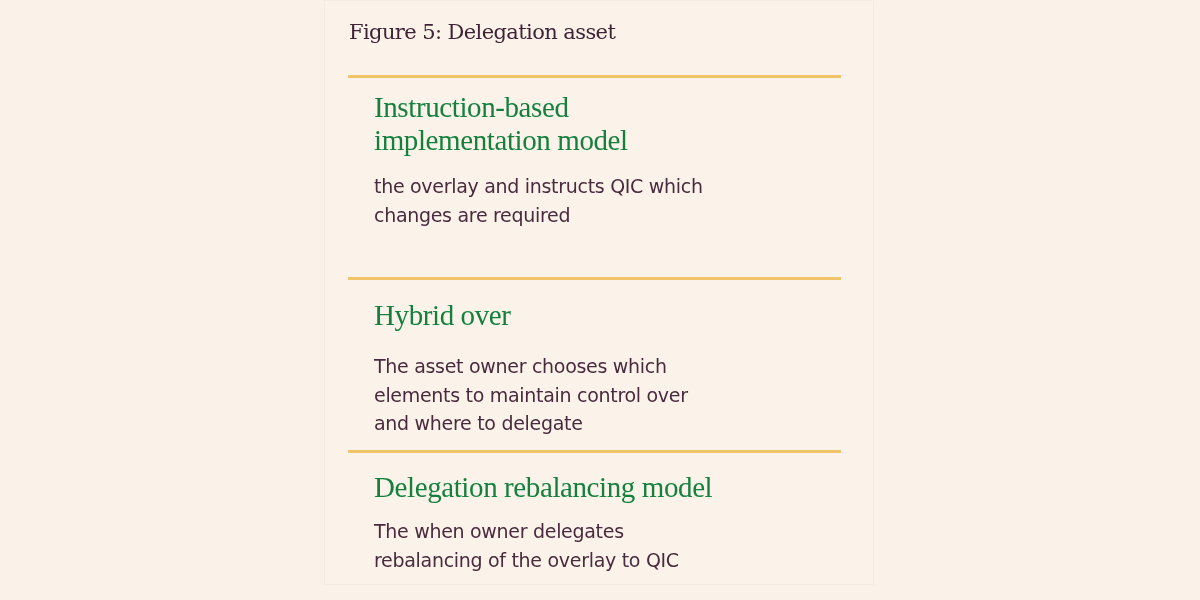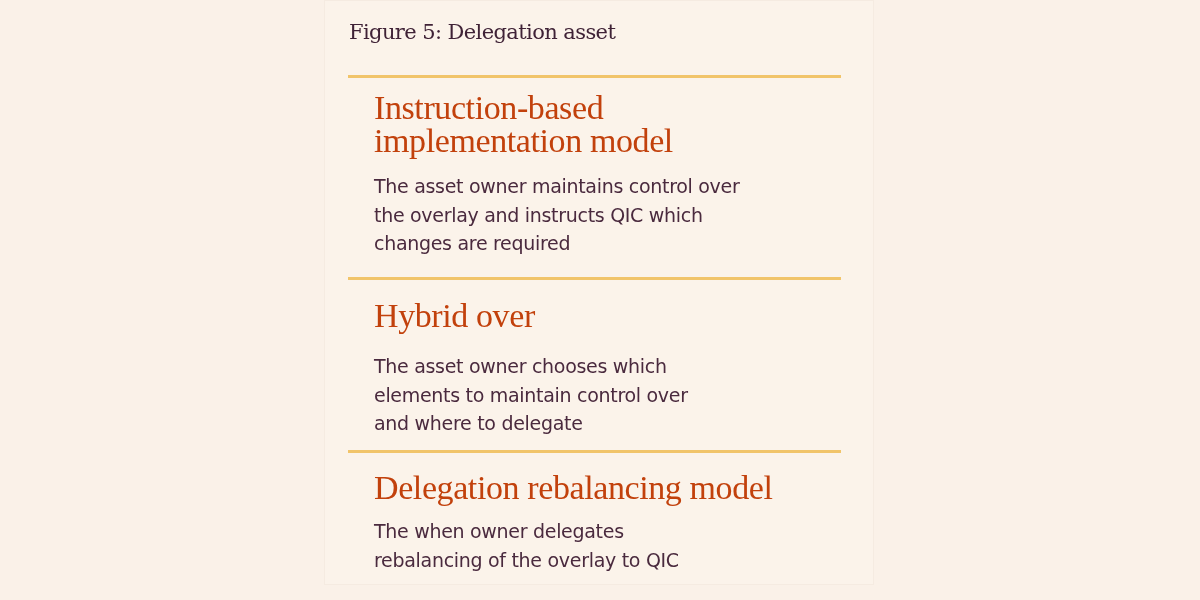"Instruction-based" .model-title { color: #c2410c -> #15803d; font-size: 34px -> 29px }
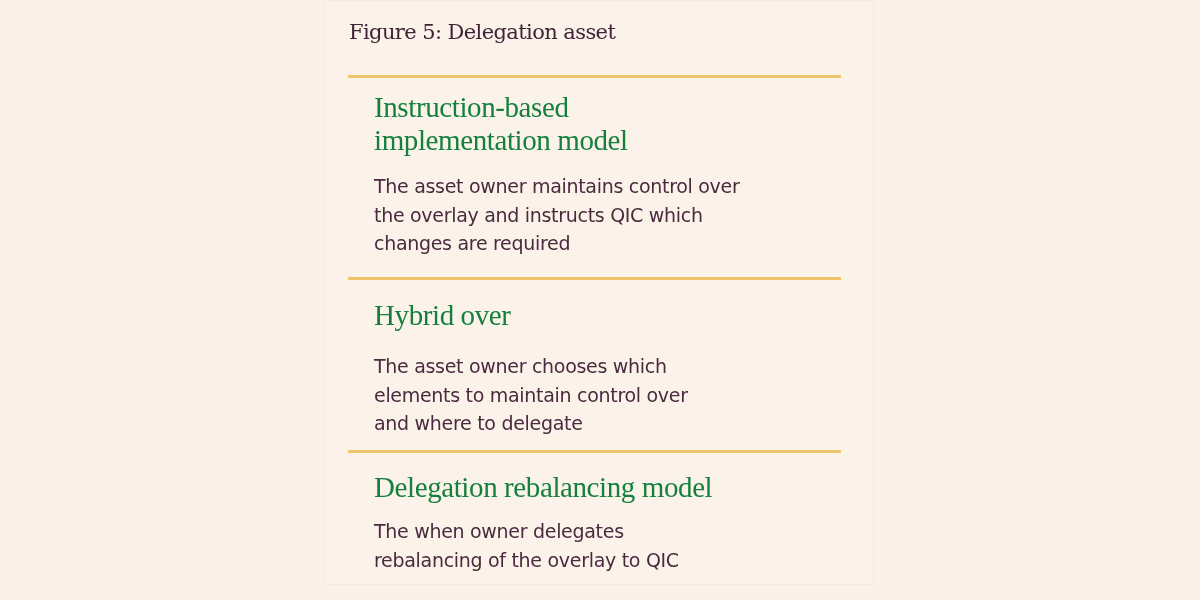"The asset owner maintains control" div { html: <div>The asset owner maintains control over</div> -> none }
